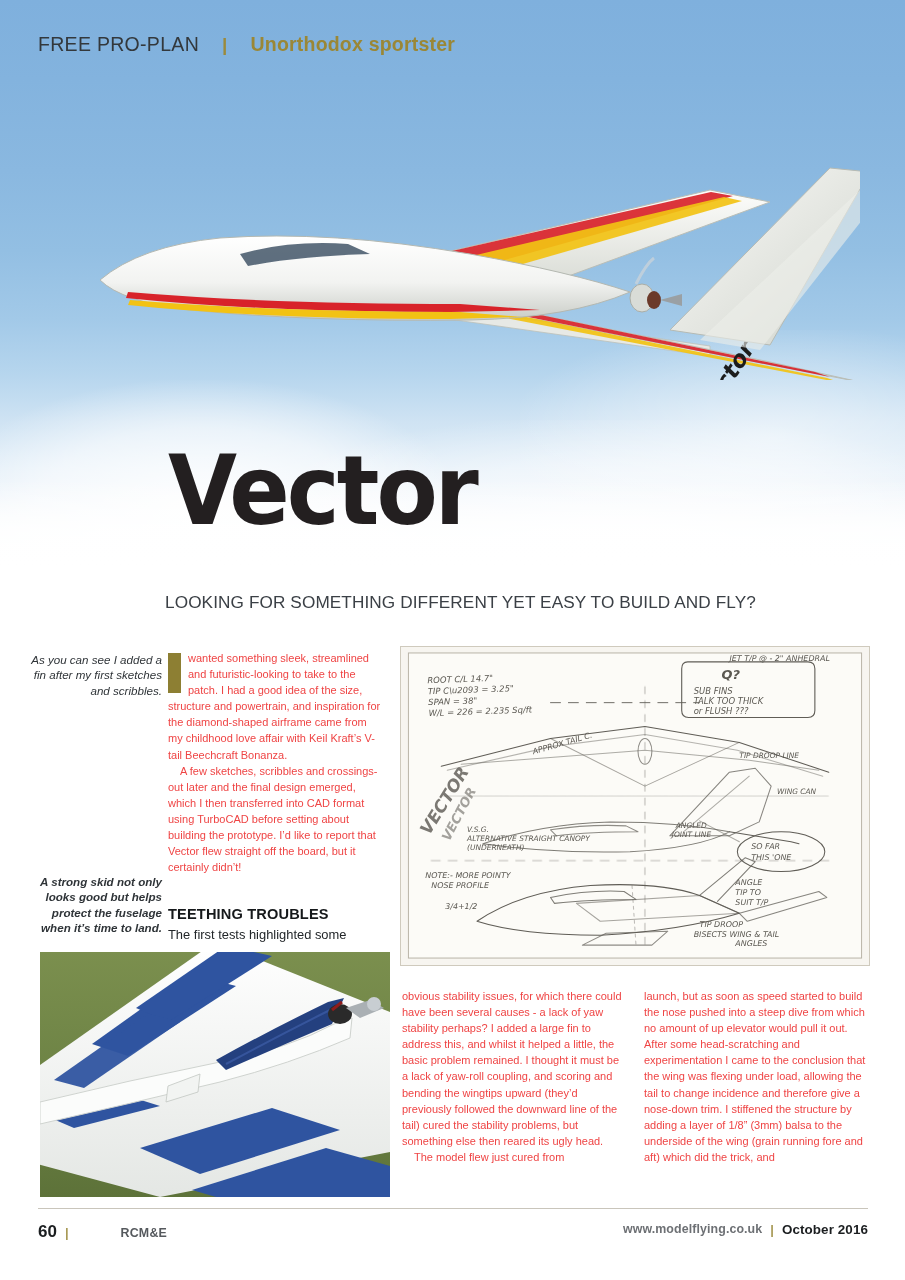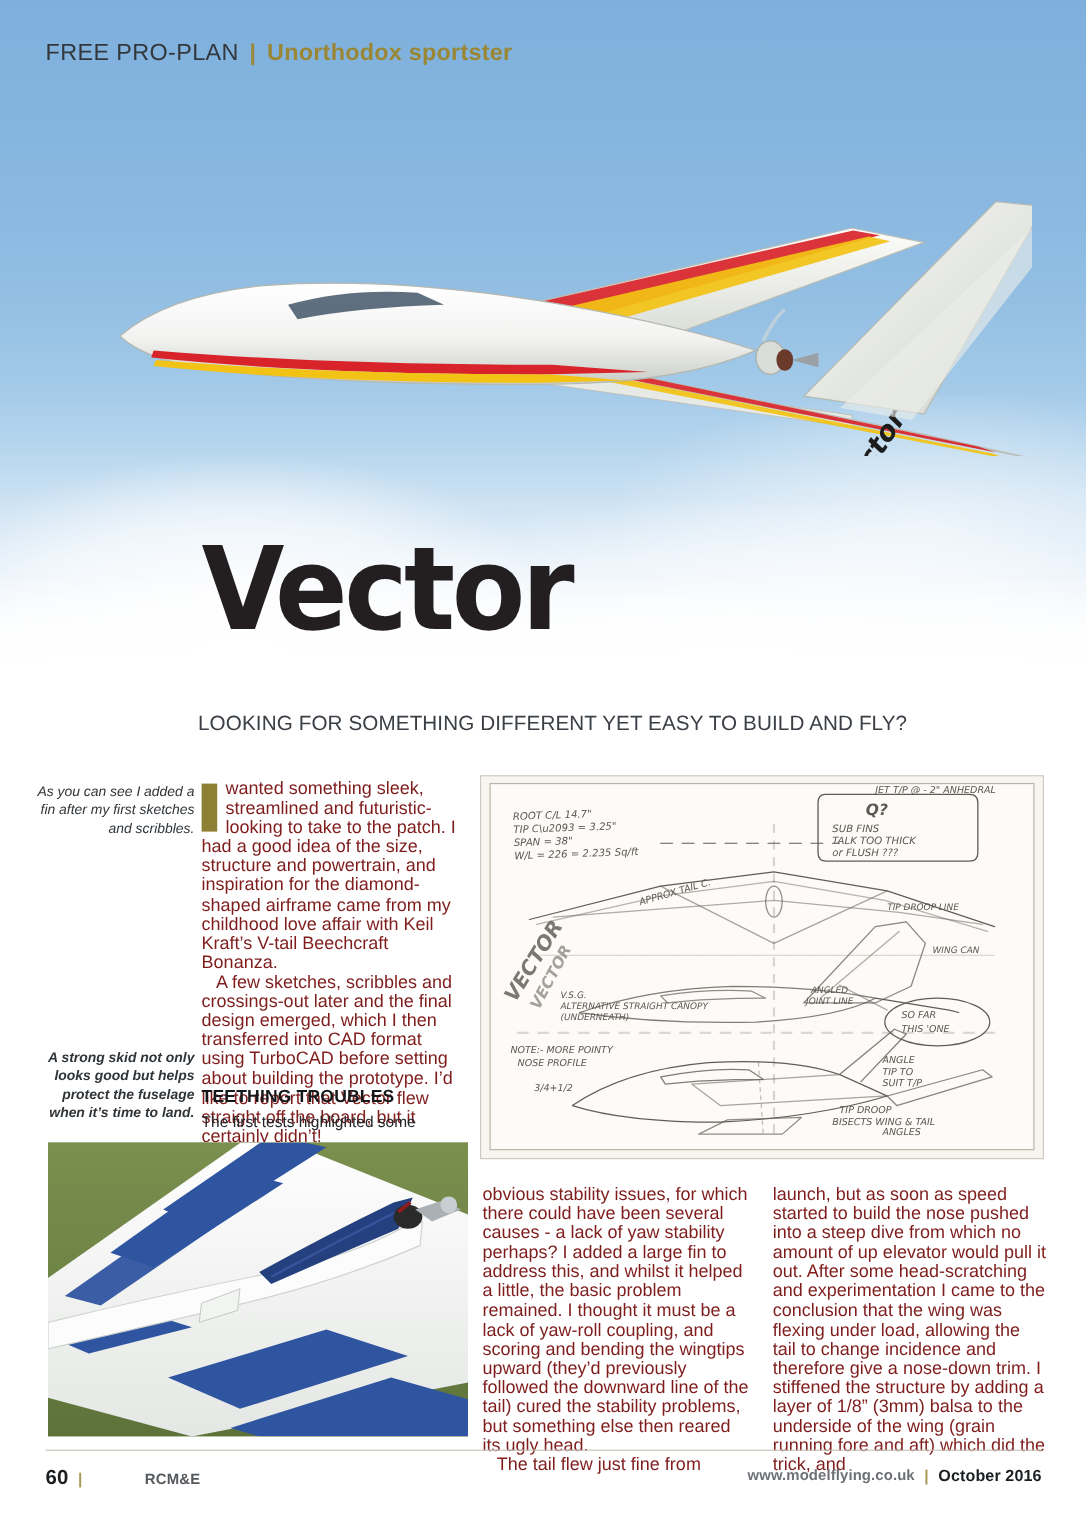"FREE PRO-PLAN" .kicker { gap: 9px -> 23px }
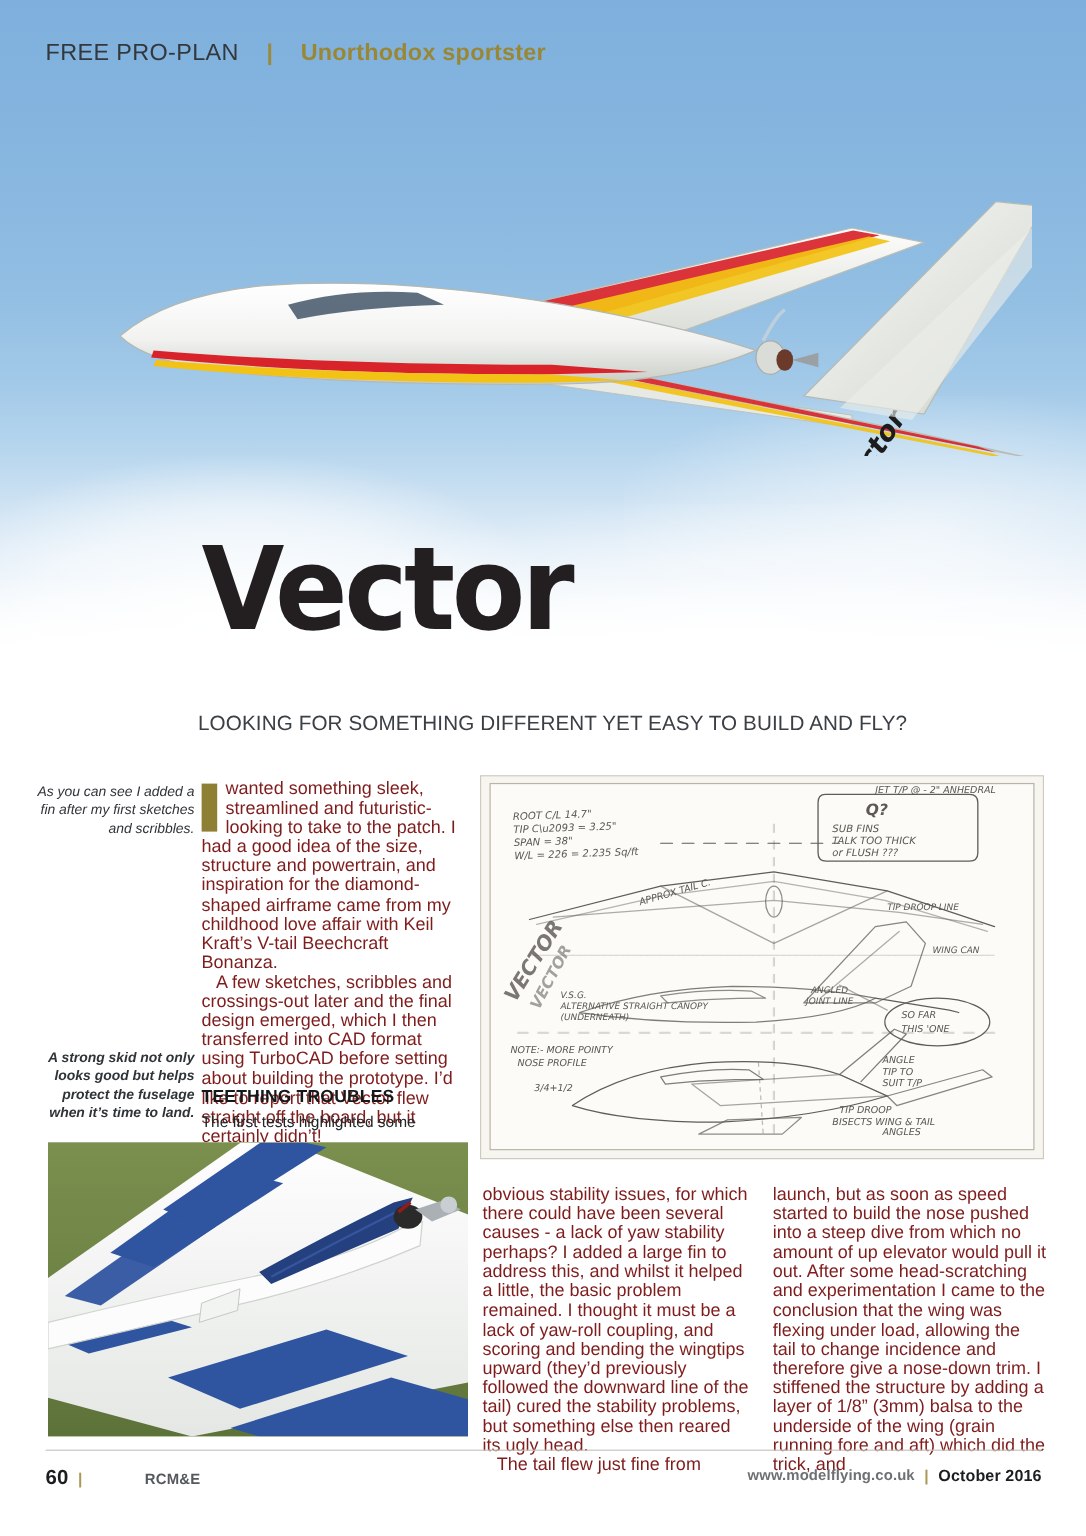"wanted something sleek, streamlined and" .col { color: #7f1d1d -> #ef4444; font-size: 15px -> 11px }
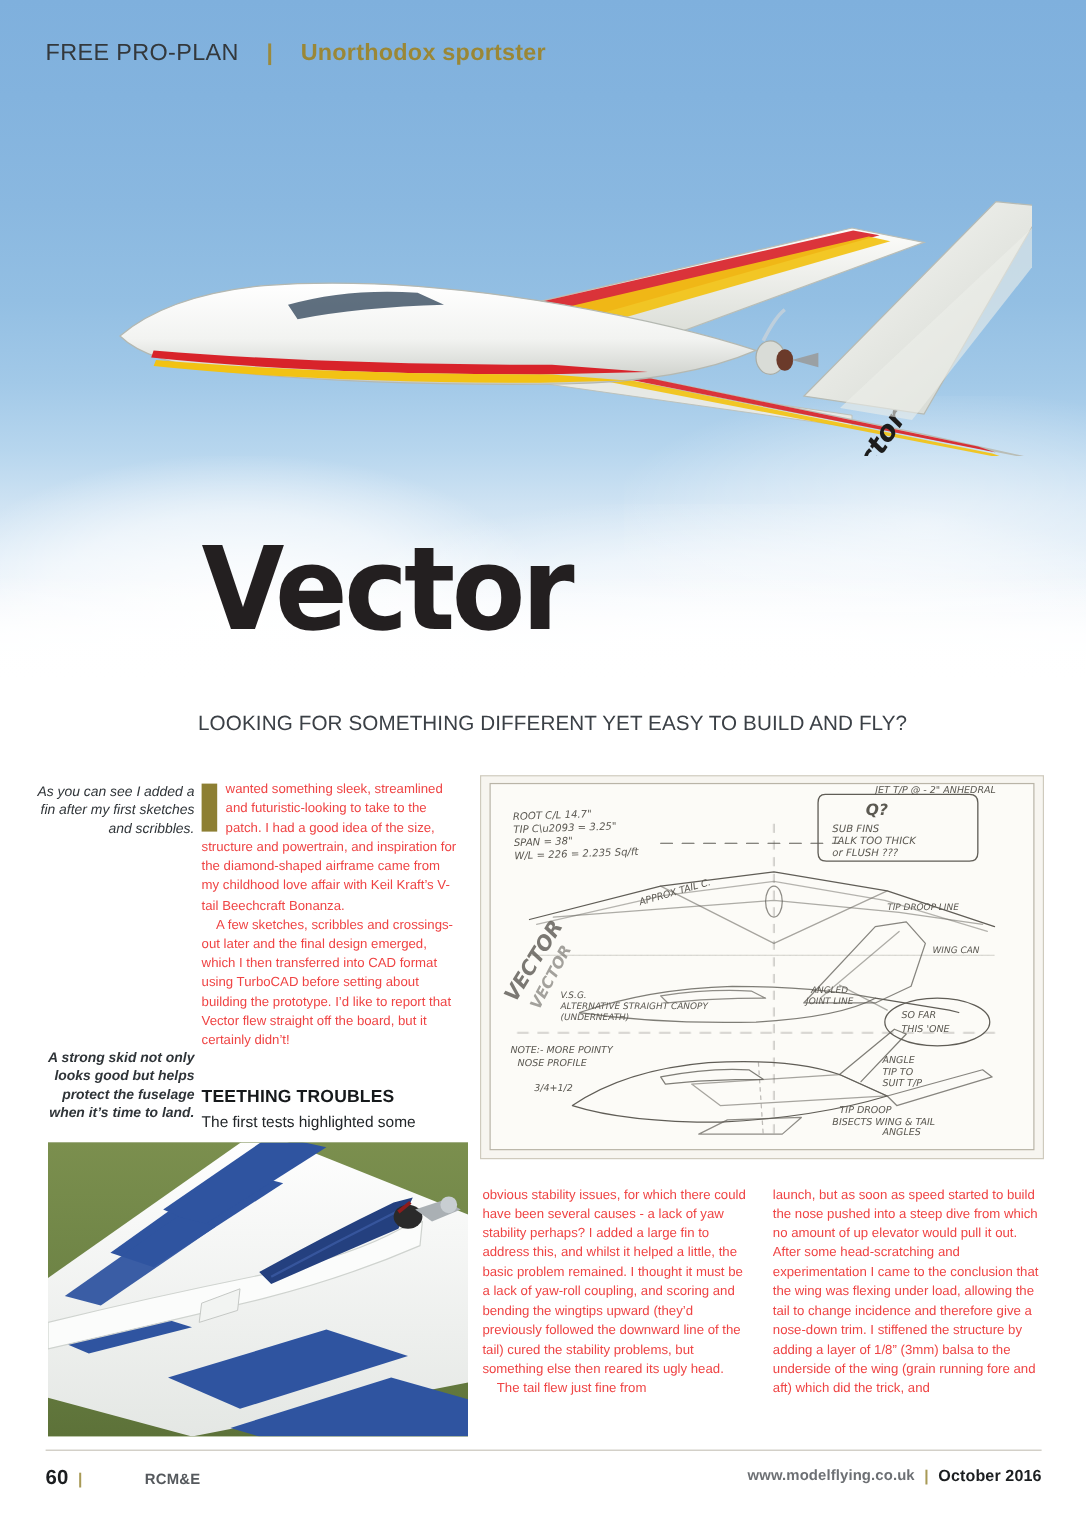"The tail flew just fine" p { text: tail flew just fine -> model flew just cured }
